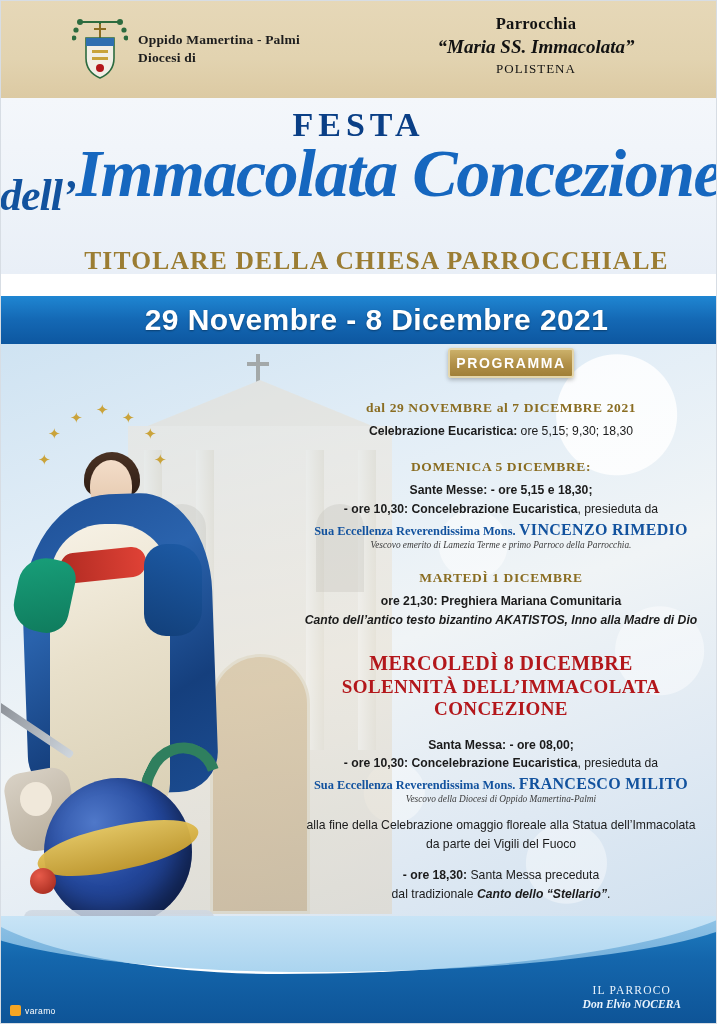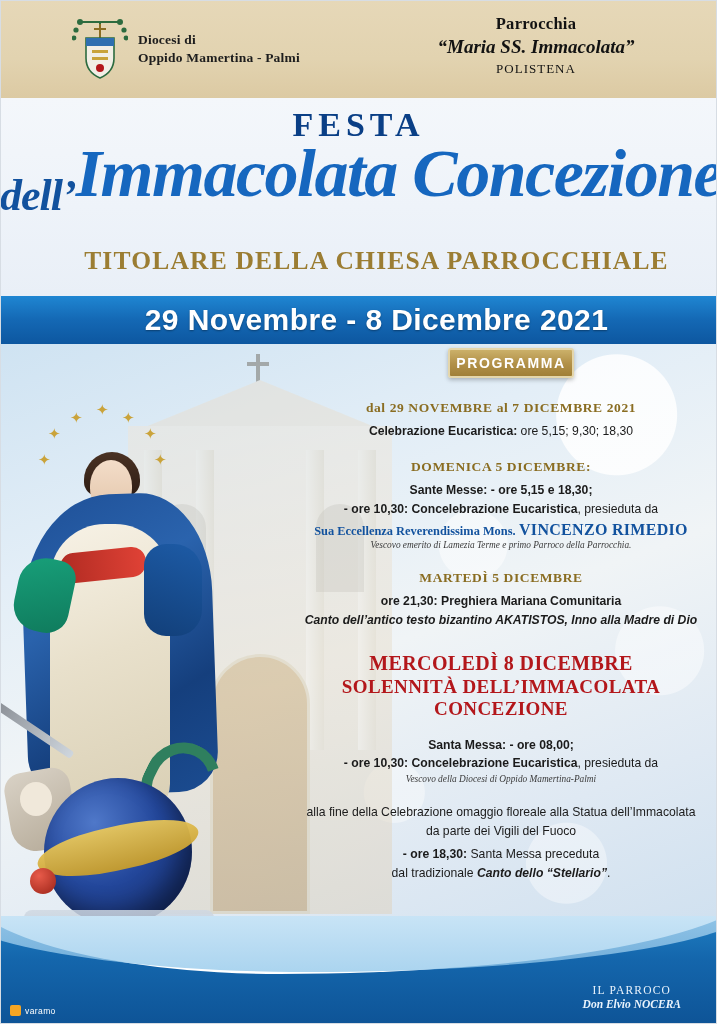"Diocesi di" div { order: before "Oppido Mamertina - Palmi" -> after "Oppido Mamertina - Palmi" }
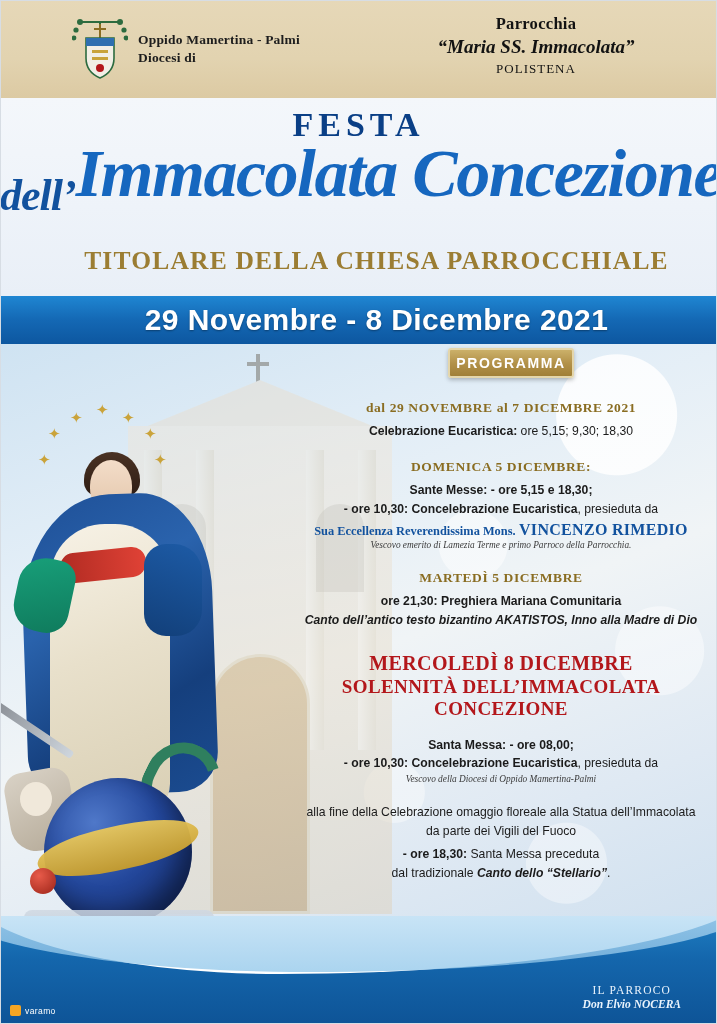"FESTA" .title-panel { height: 198px -> 176px }
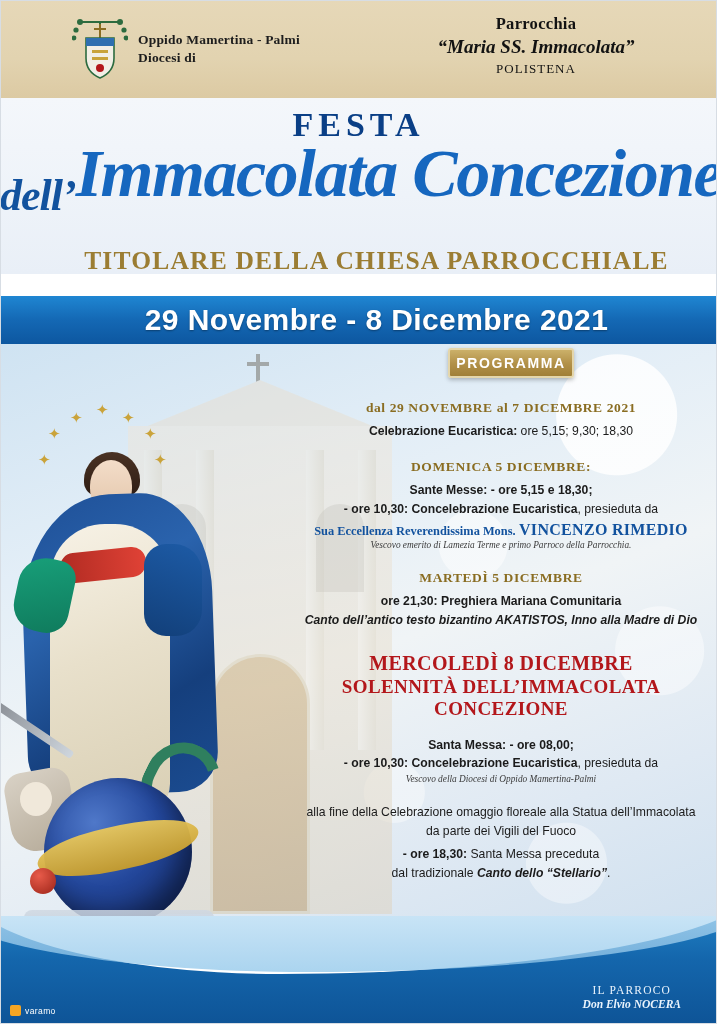"MARTEDÌ 5 DICEMBRE" div.hd-gold { text: 5 -> 1 }
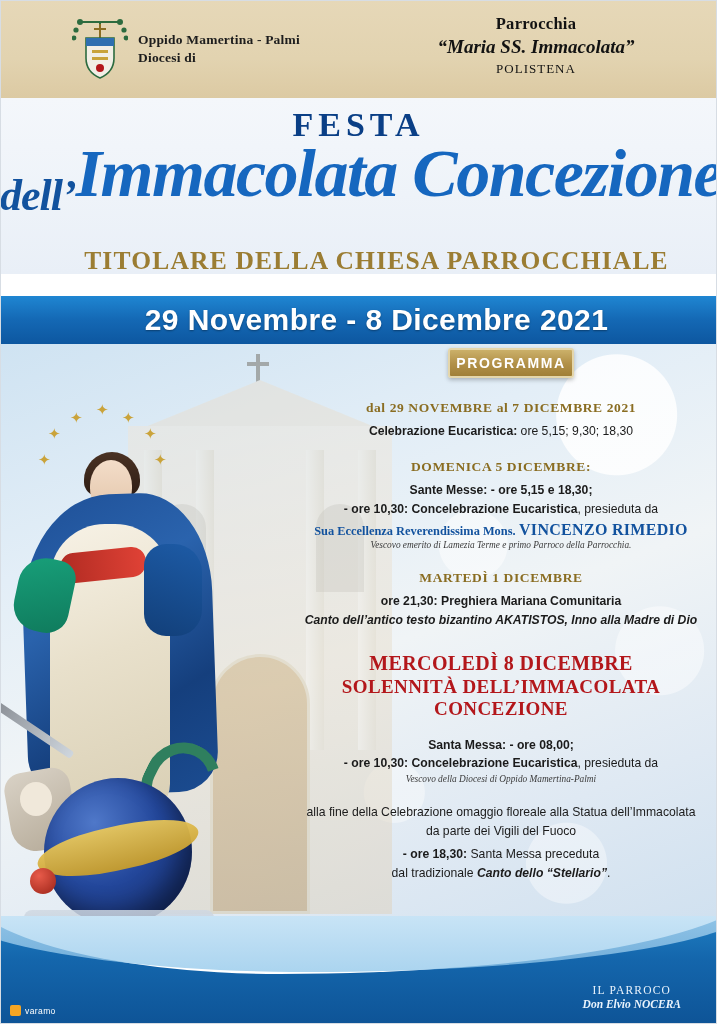"Sua Eccellenza Reverendissima Mons. FRANCESCO" div.bishop { html: none -> <div> <span>Sua Eccellenza Reverendissima Mons.</span> <span>FRANCESCO MILITO</span> </div> }
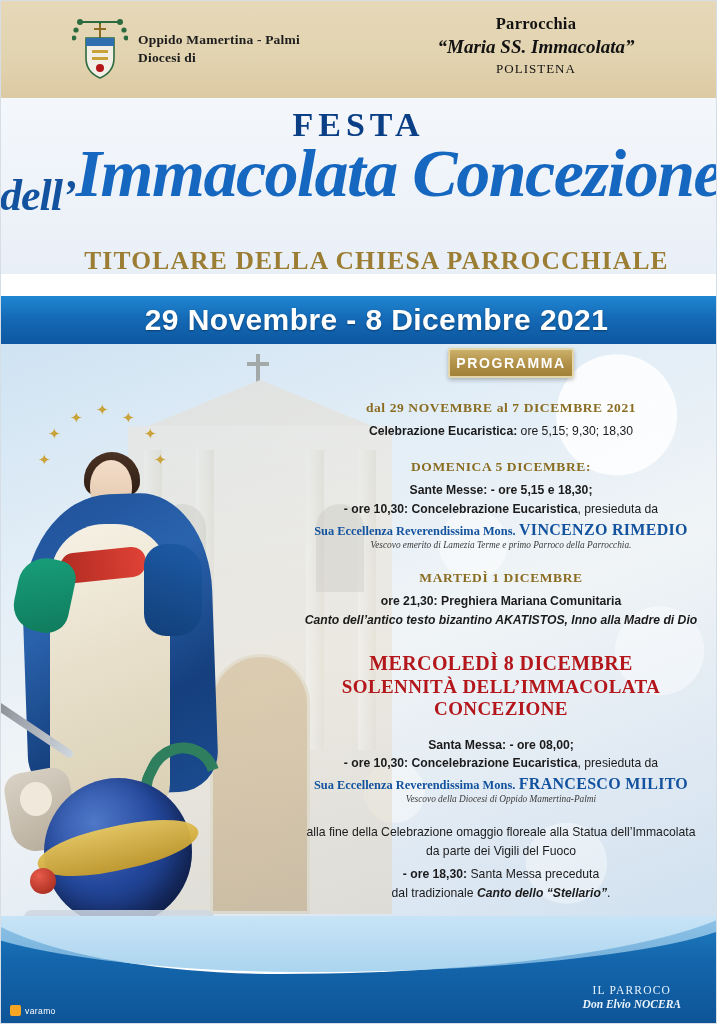"alla fine della Celebrazione omaggio" div.ln { margin-top: 19px -> 12px }
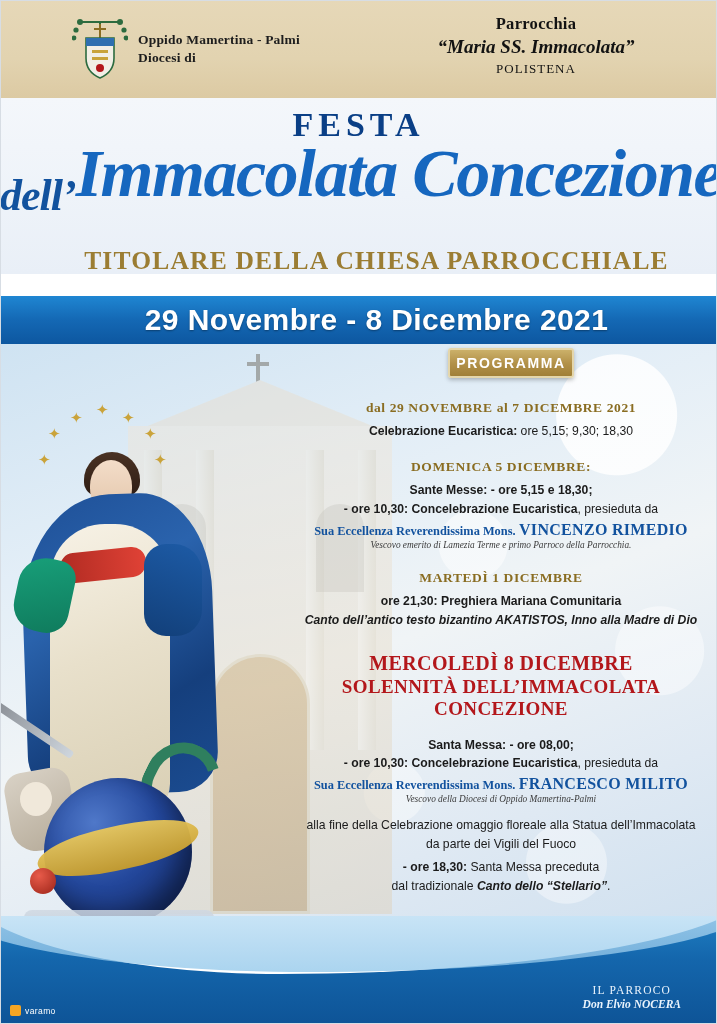"- ore 18,30: Santa Messa" div.ln { margin-top: 4px -> 12px }
